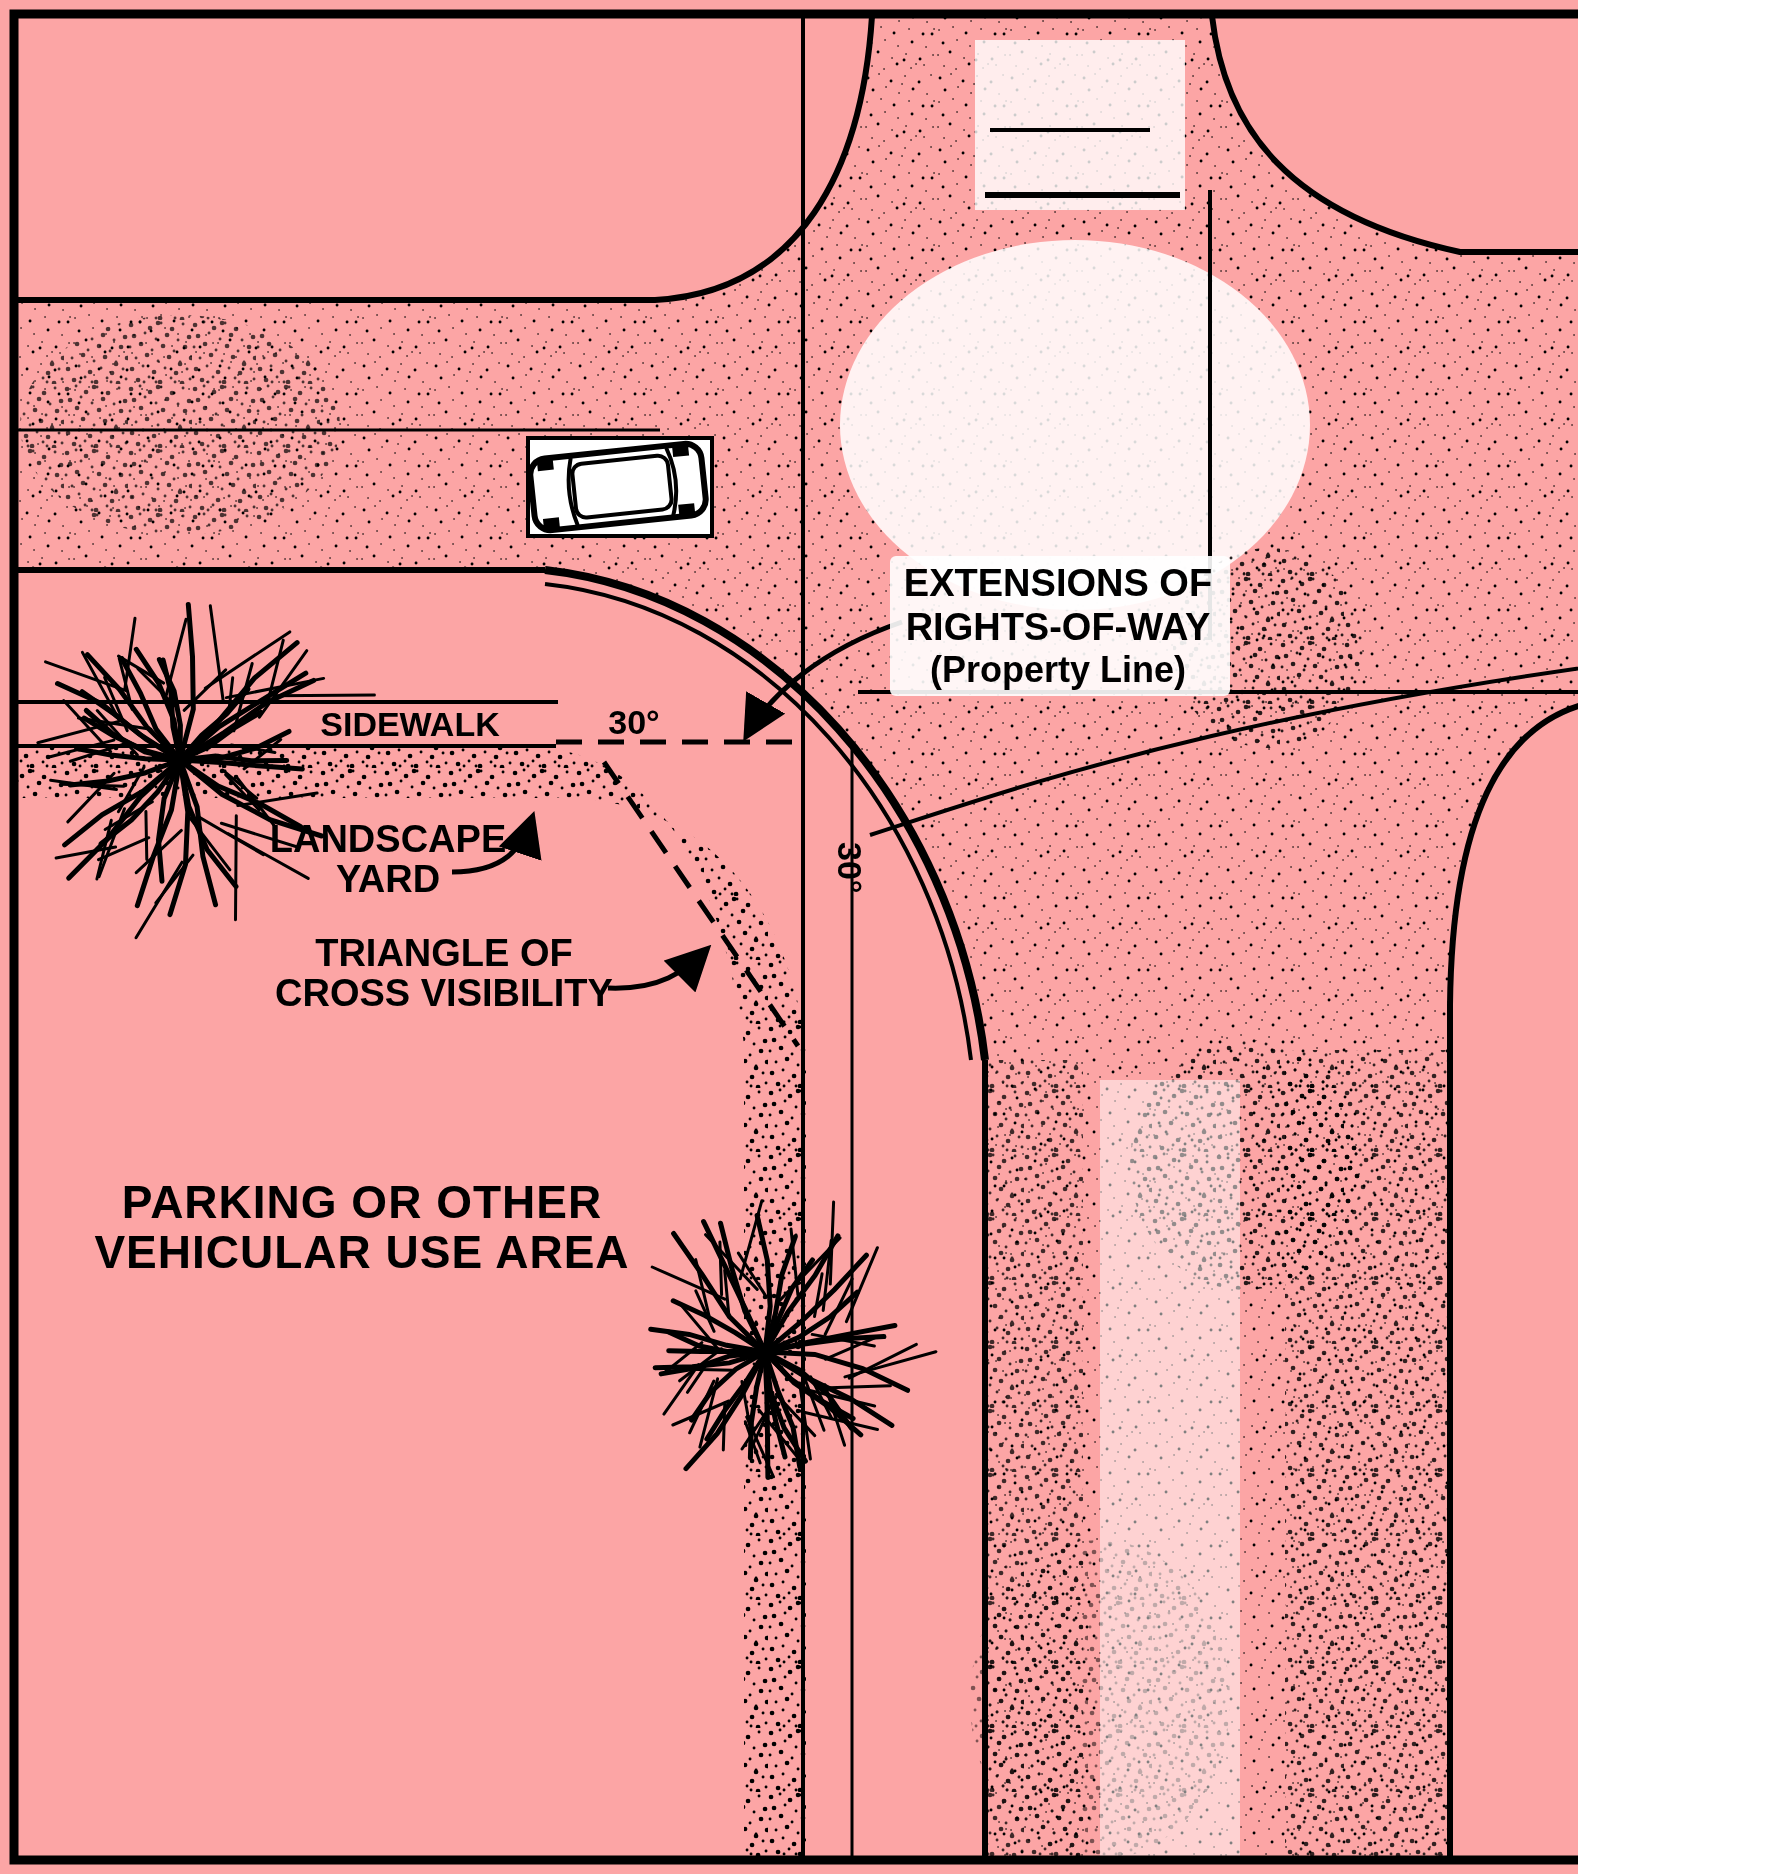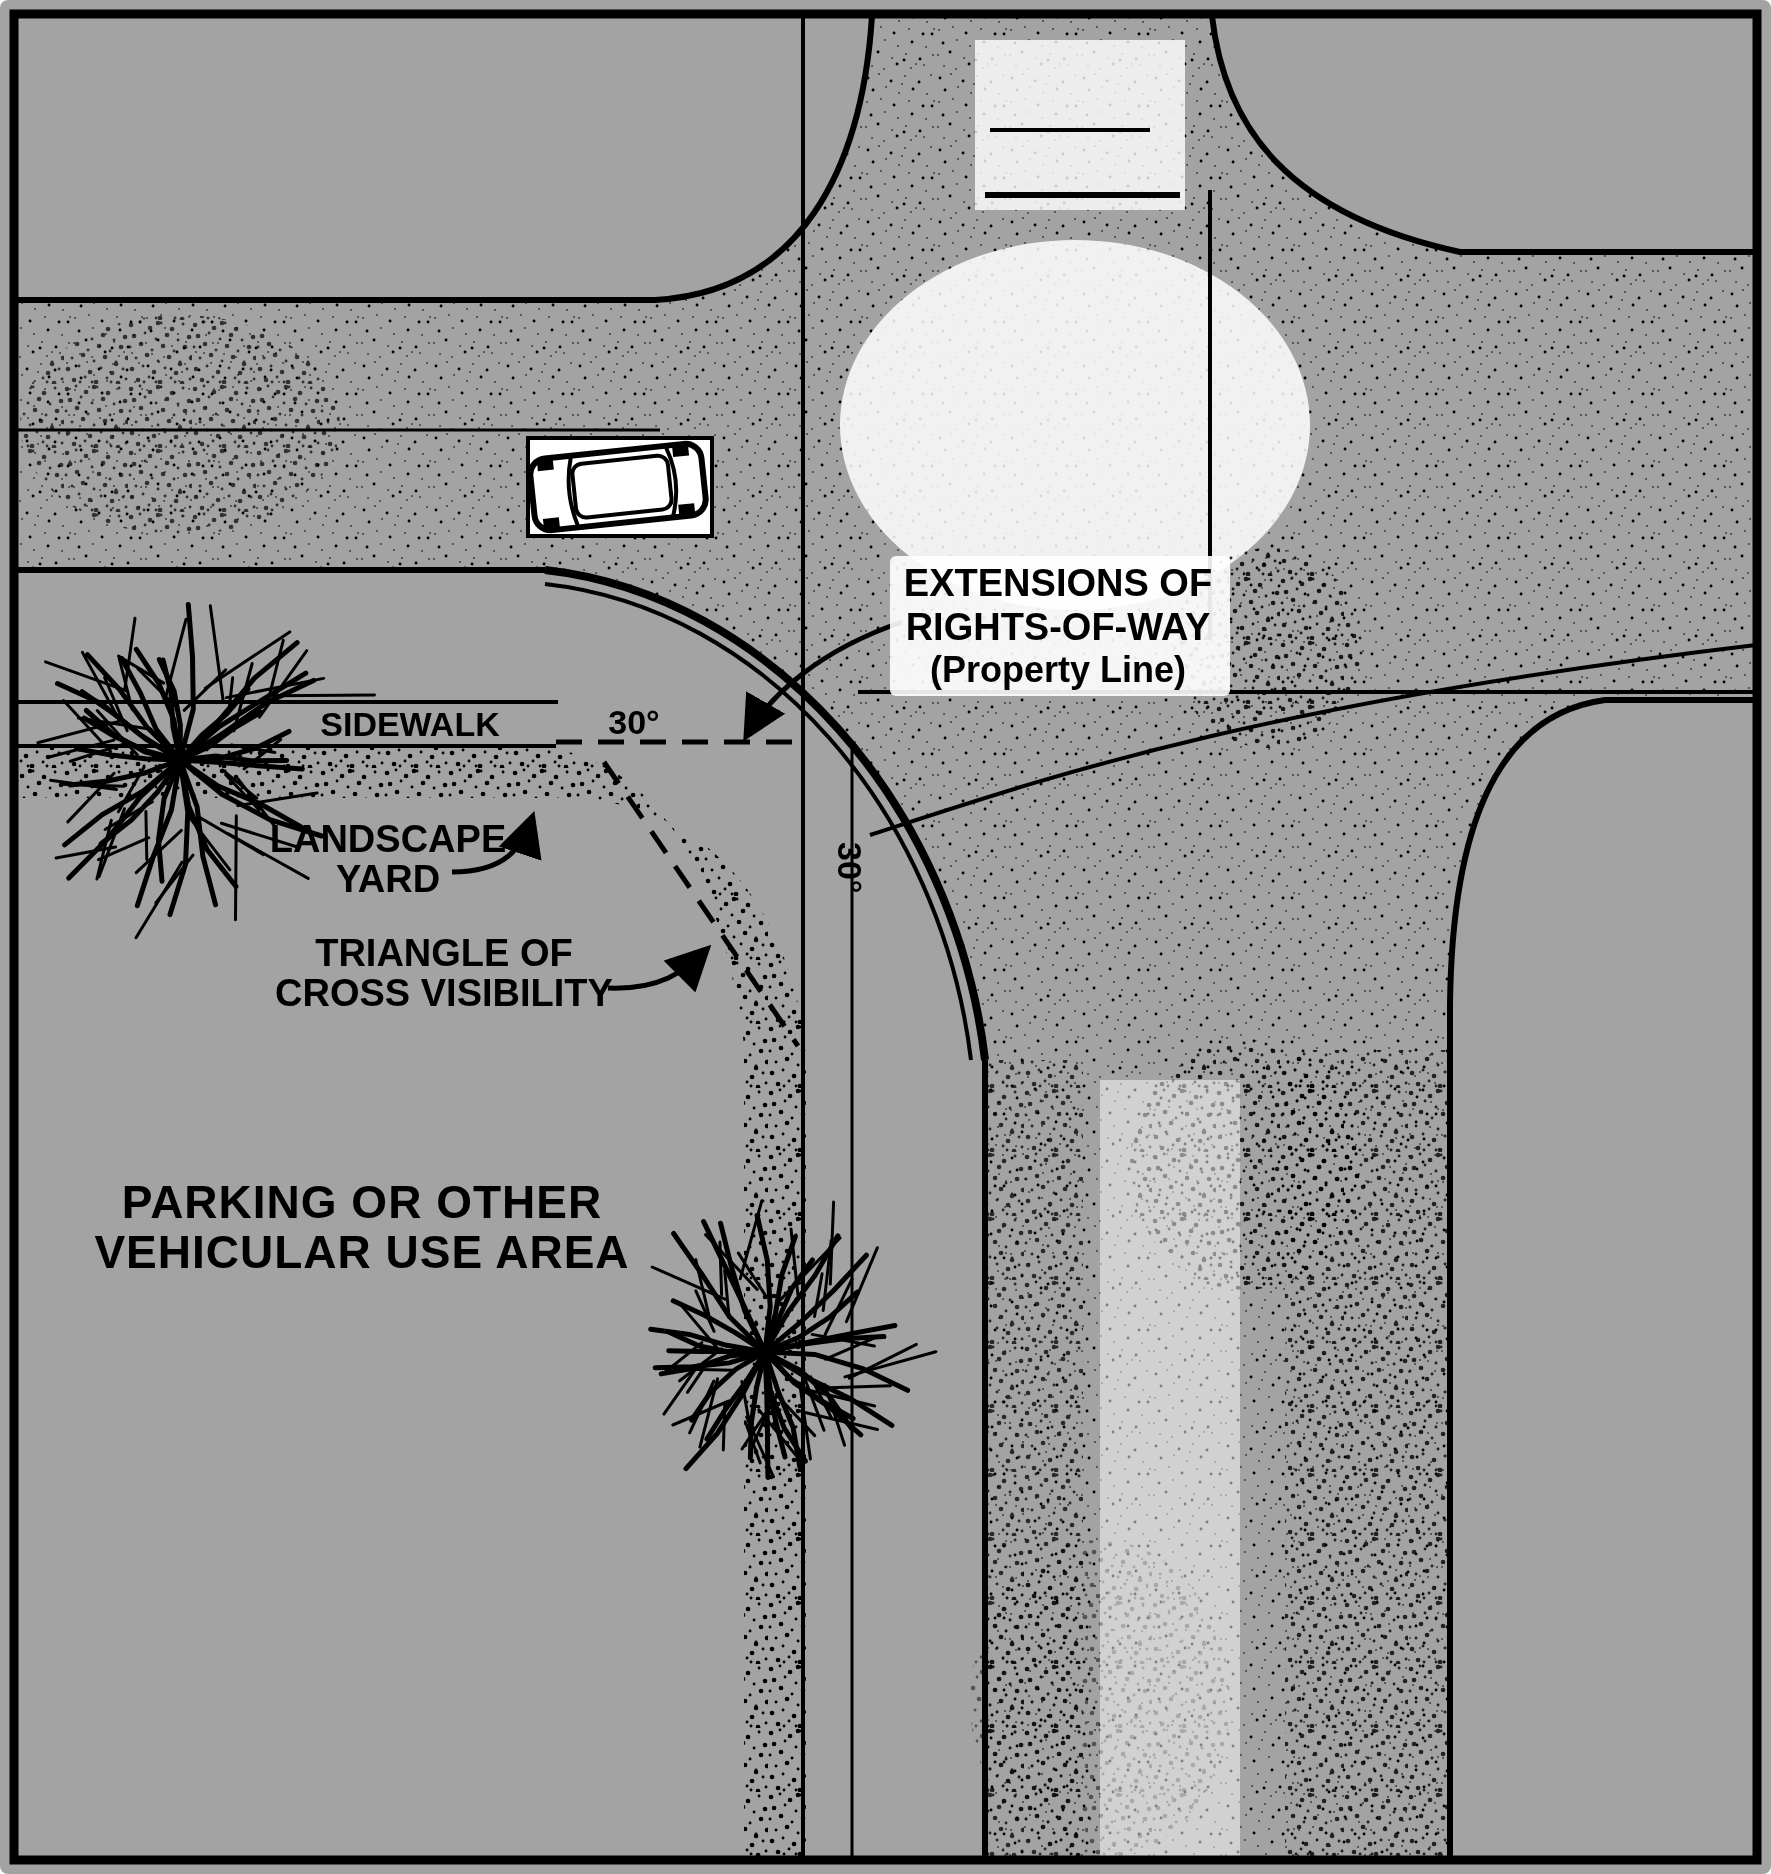"EXTENSIONS OF" .stage { background: #a3a3a3 -> #fca5a5; border-radius: 8px -> none; width: 1771px -> 1578px }
